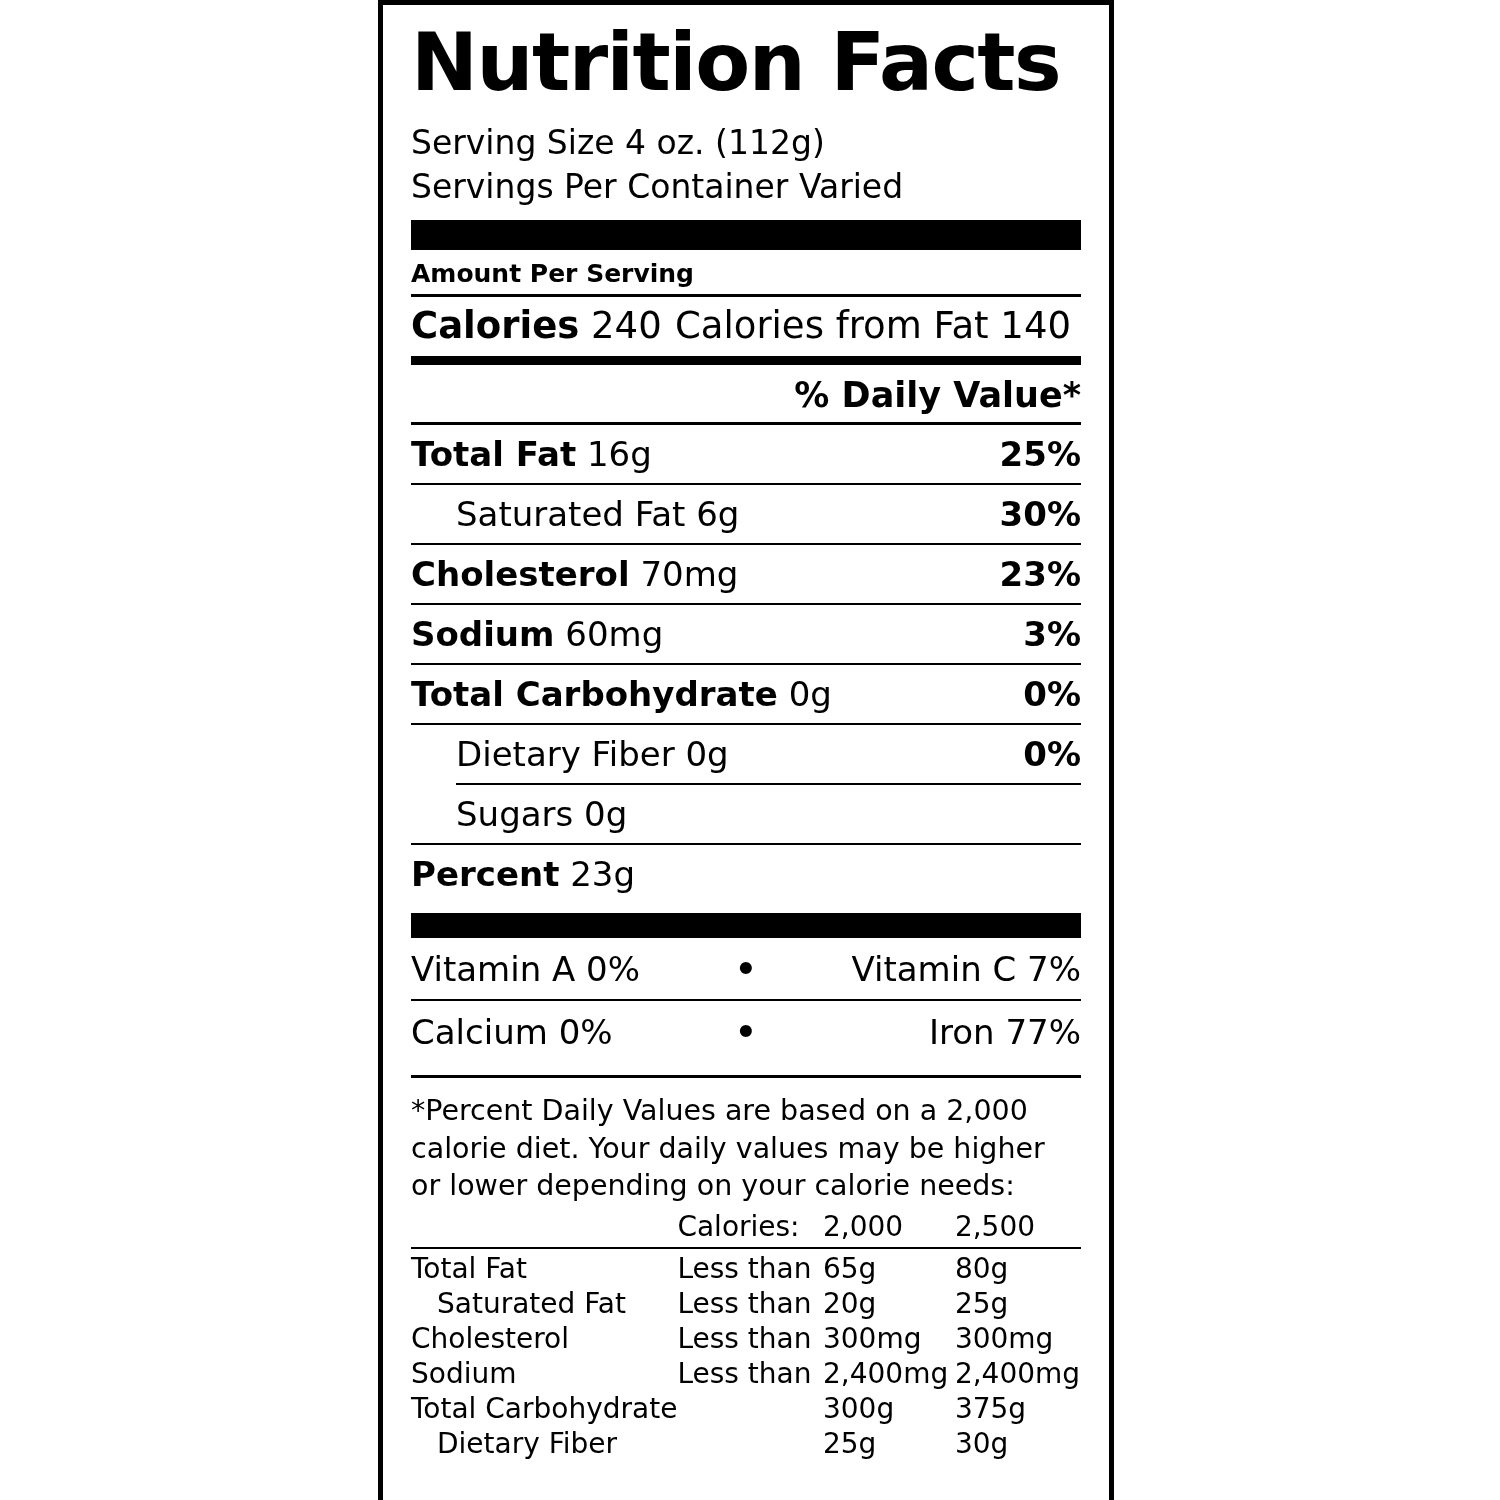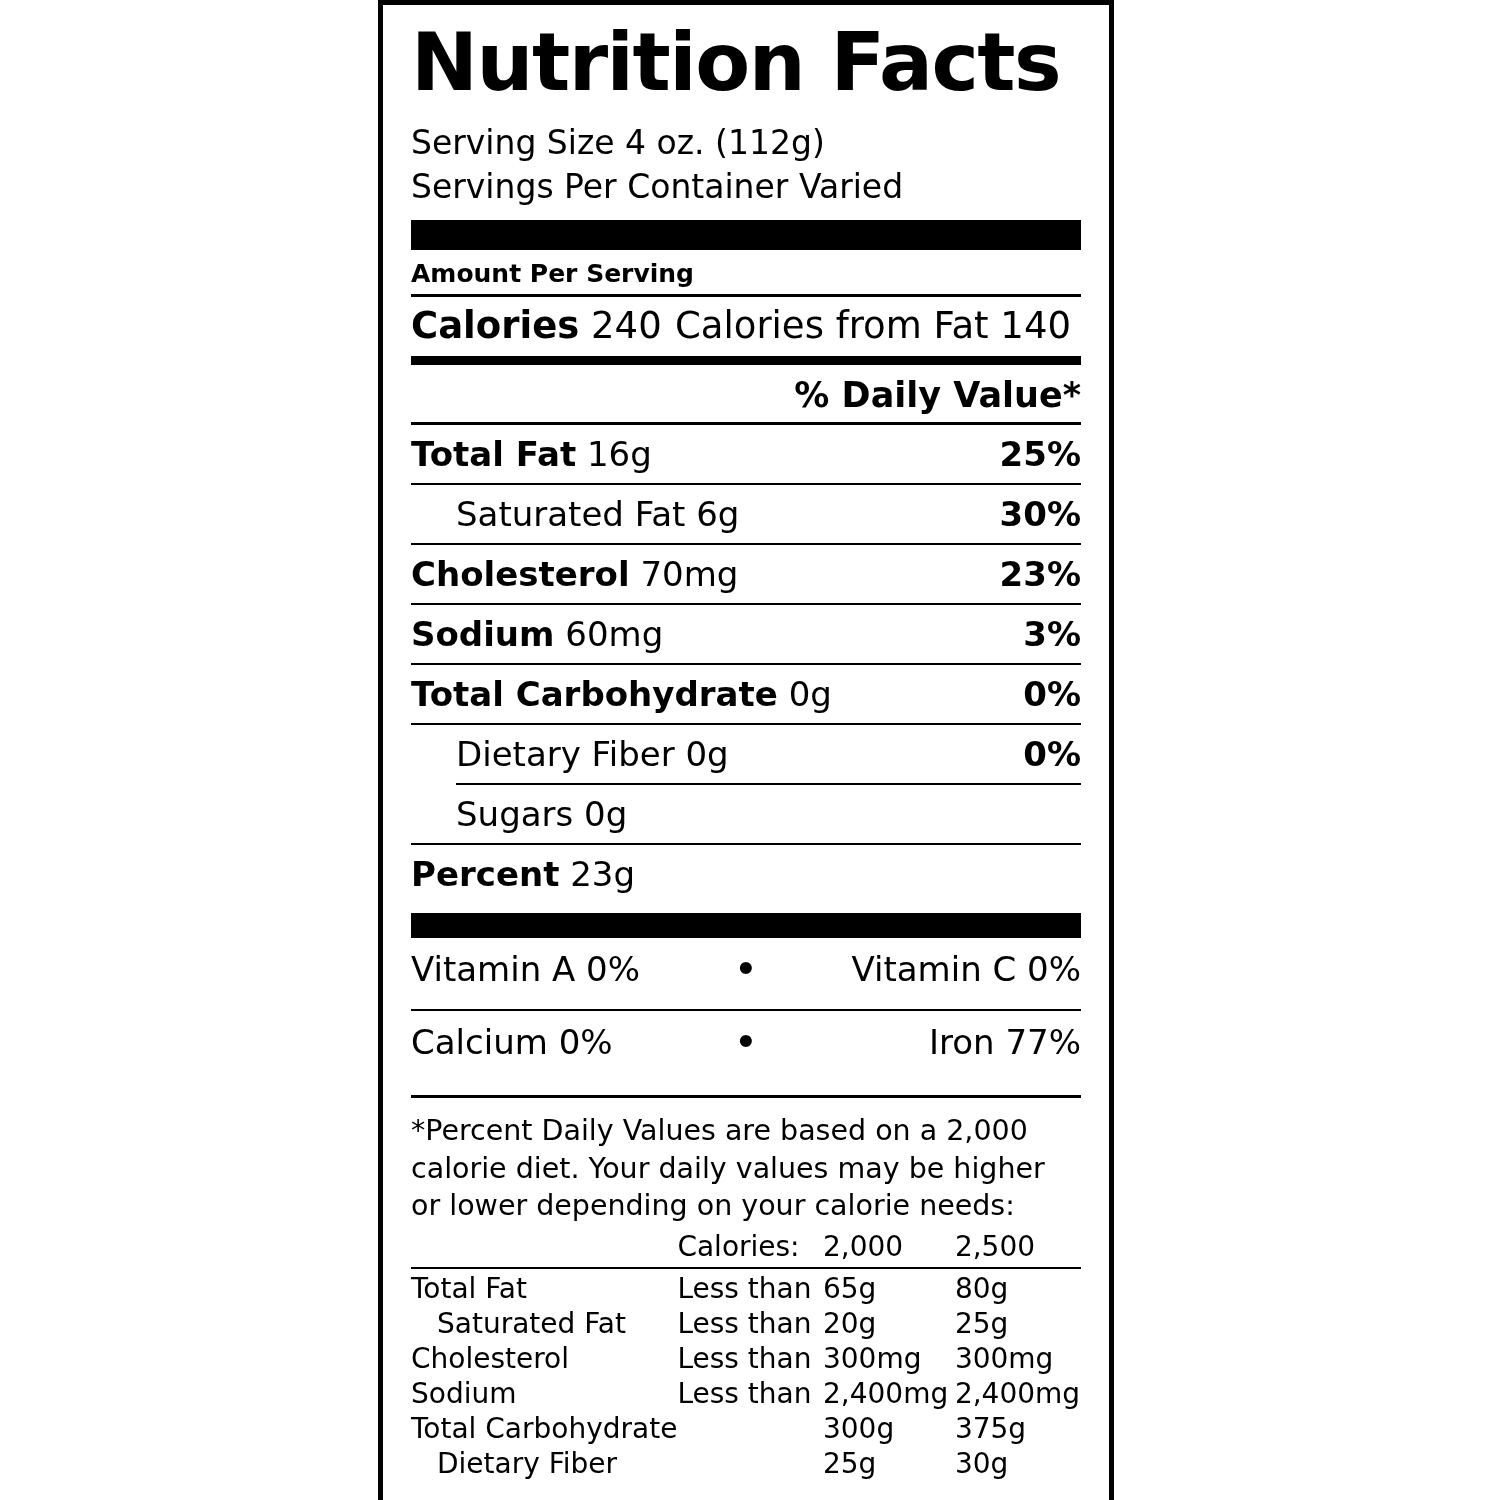"Vitamin A 0%" .vit-row { padding: 11px 0 20px 0 -> 11px 0 10px 0 }
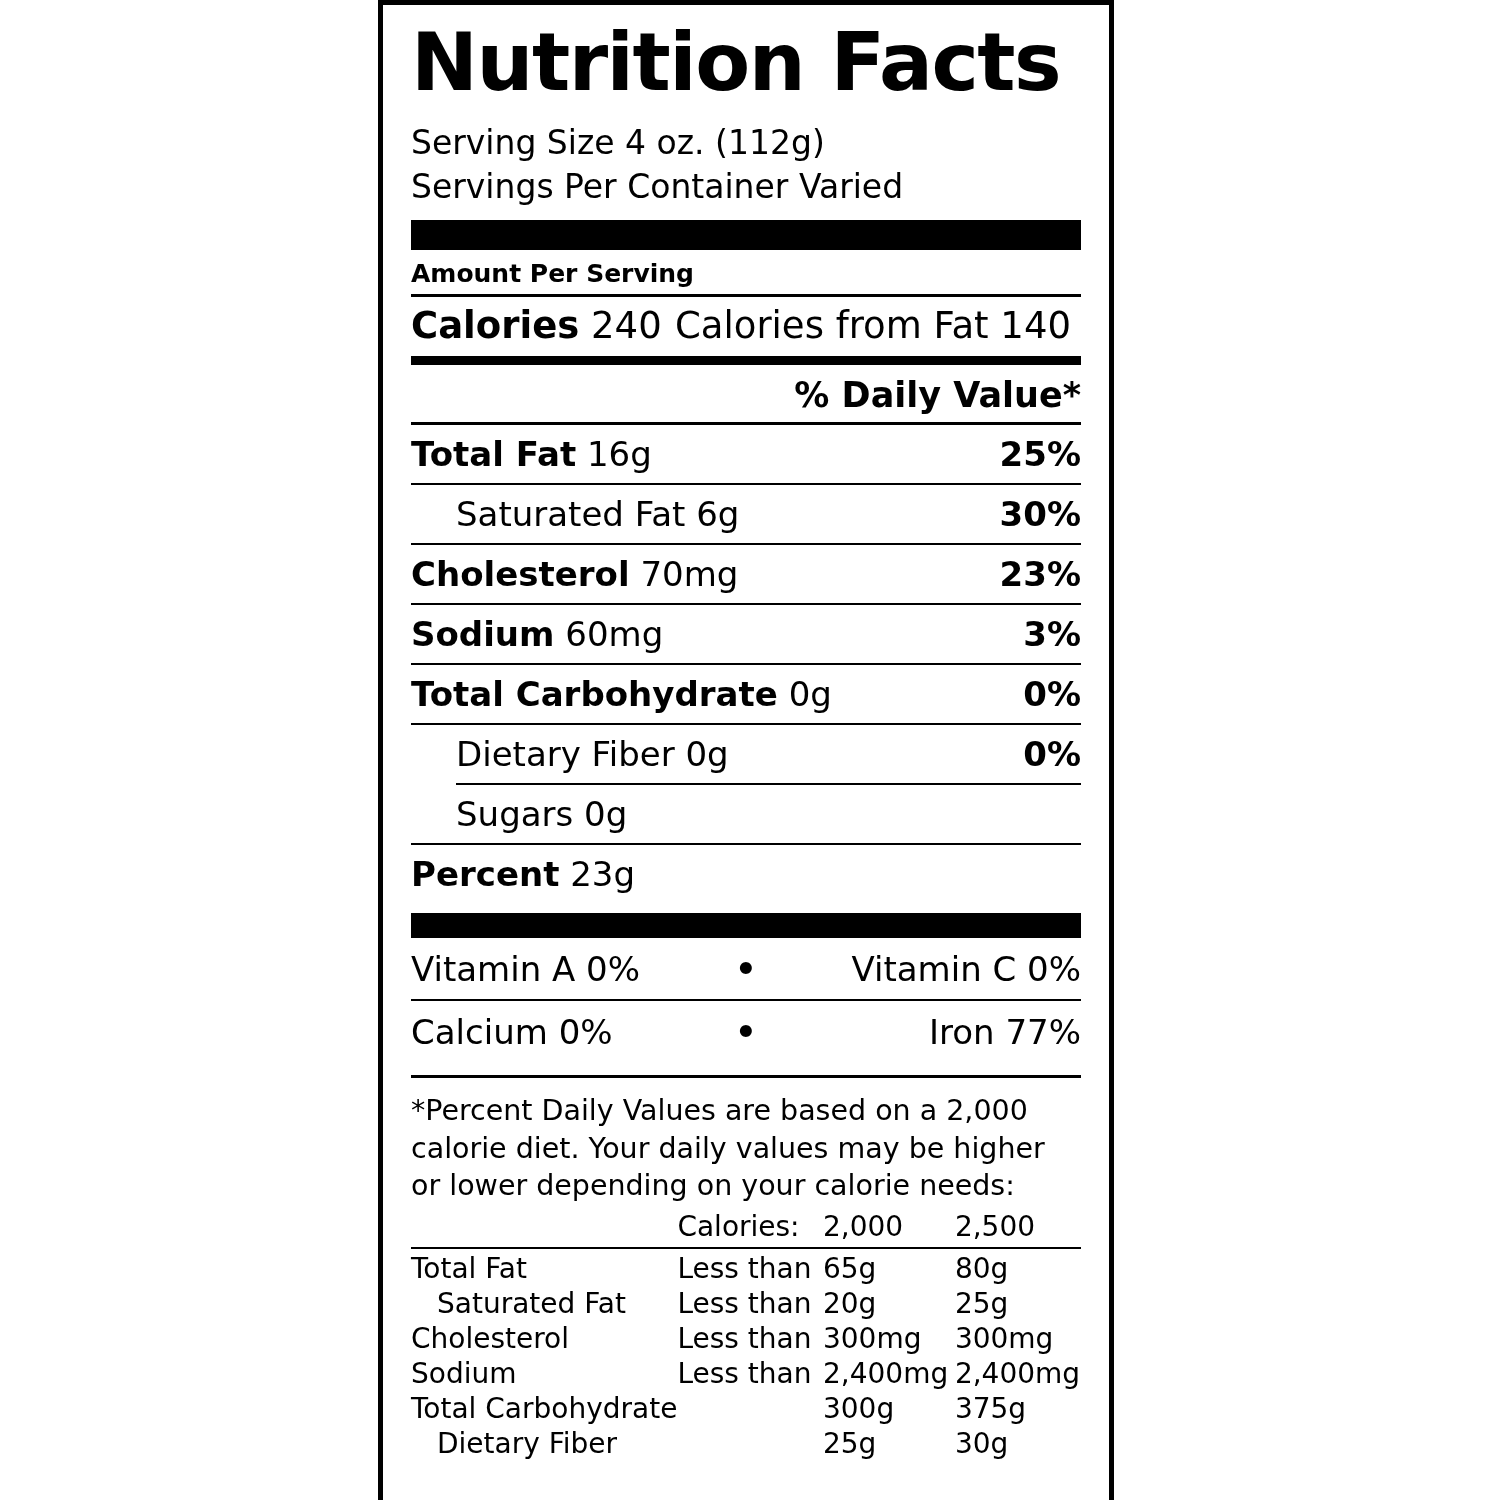"Vitamin C 0%" span.c3 { text: 0% -> 7% }
